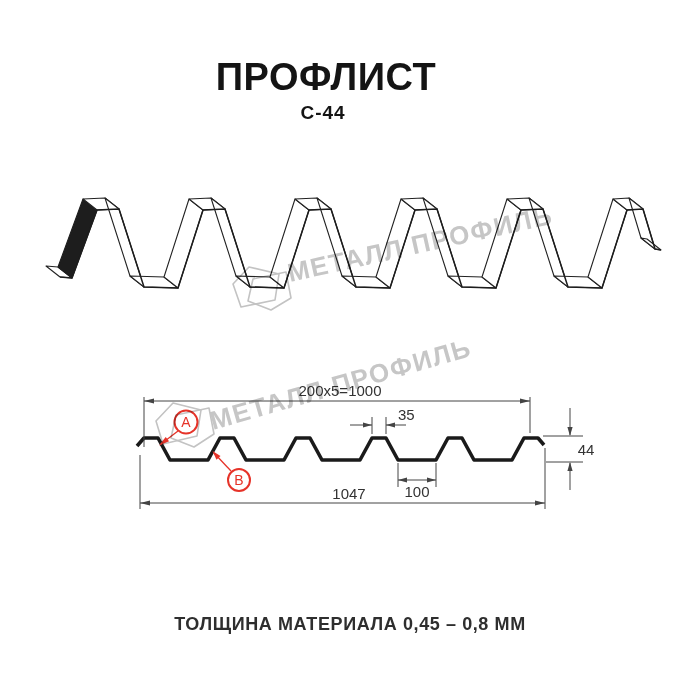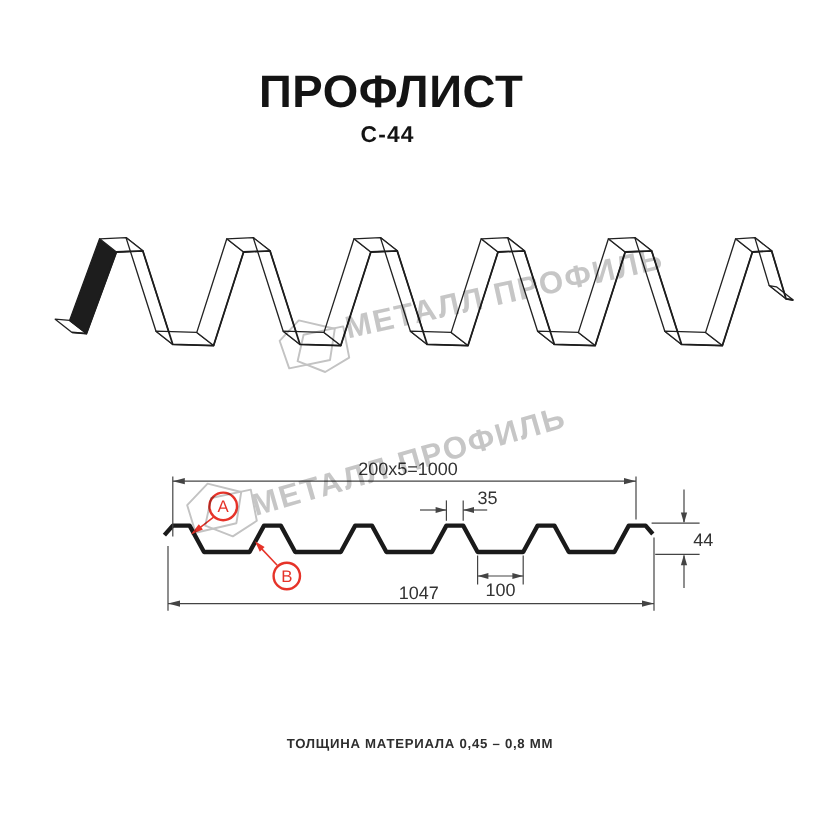"ТОЛЩИНА МАТЕРИАЛА 0,45 – 0,8" .footer { font-size: 11px -> 18px }
